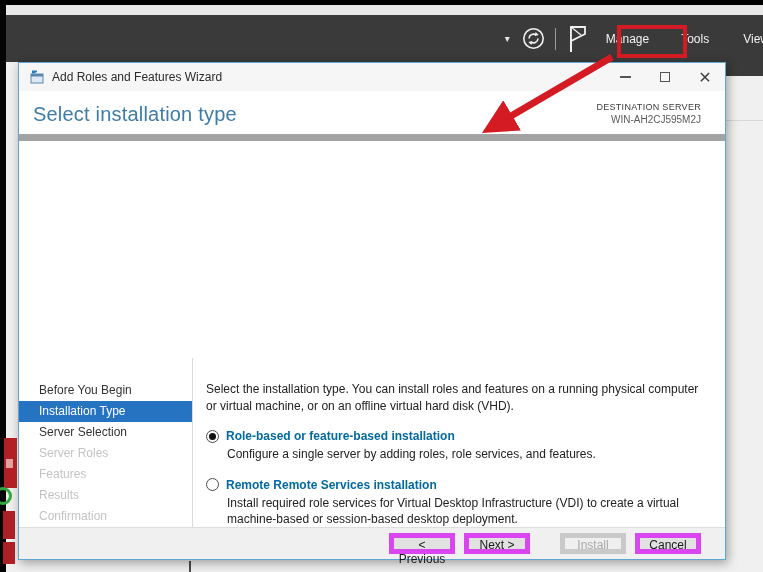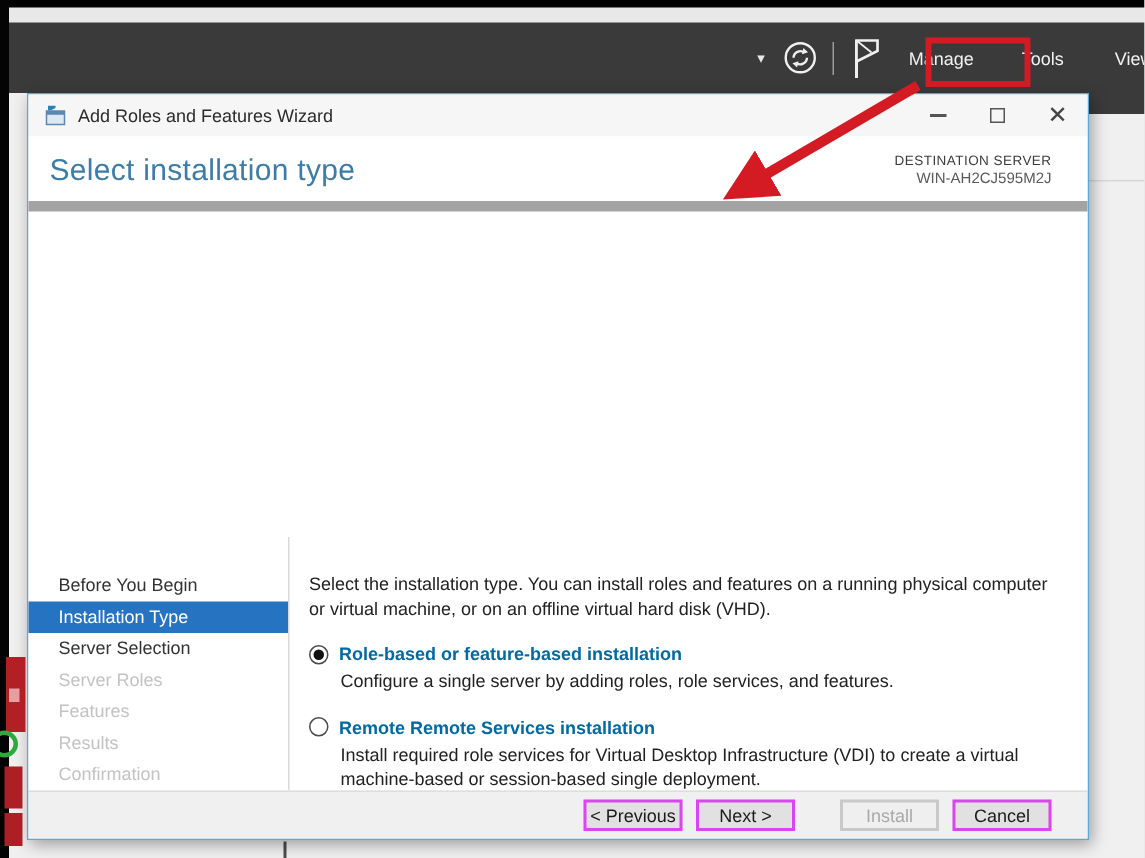"Install required role services for" div.option-desc { text: single -> desktop }
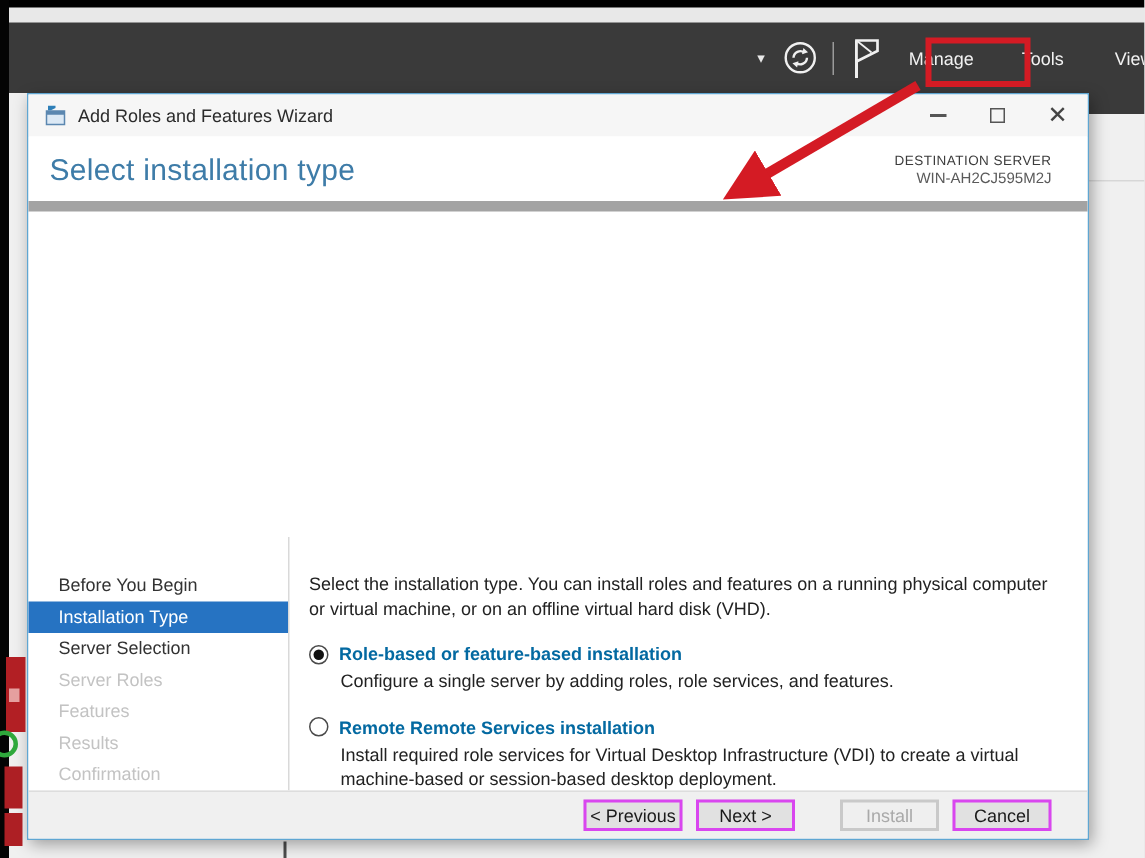"< Previous" .btn { border: 2px solid #d946ef -> 5px solid #d946ef }
